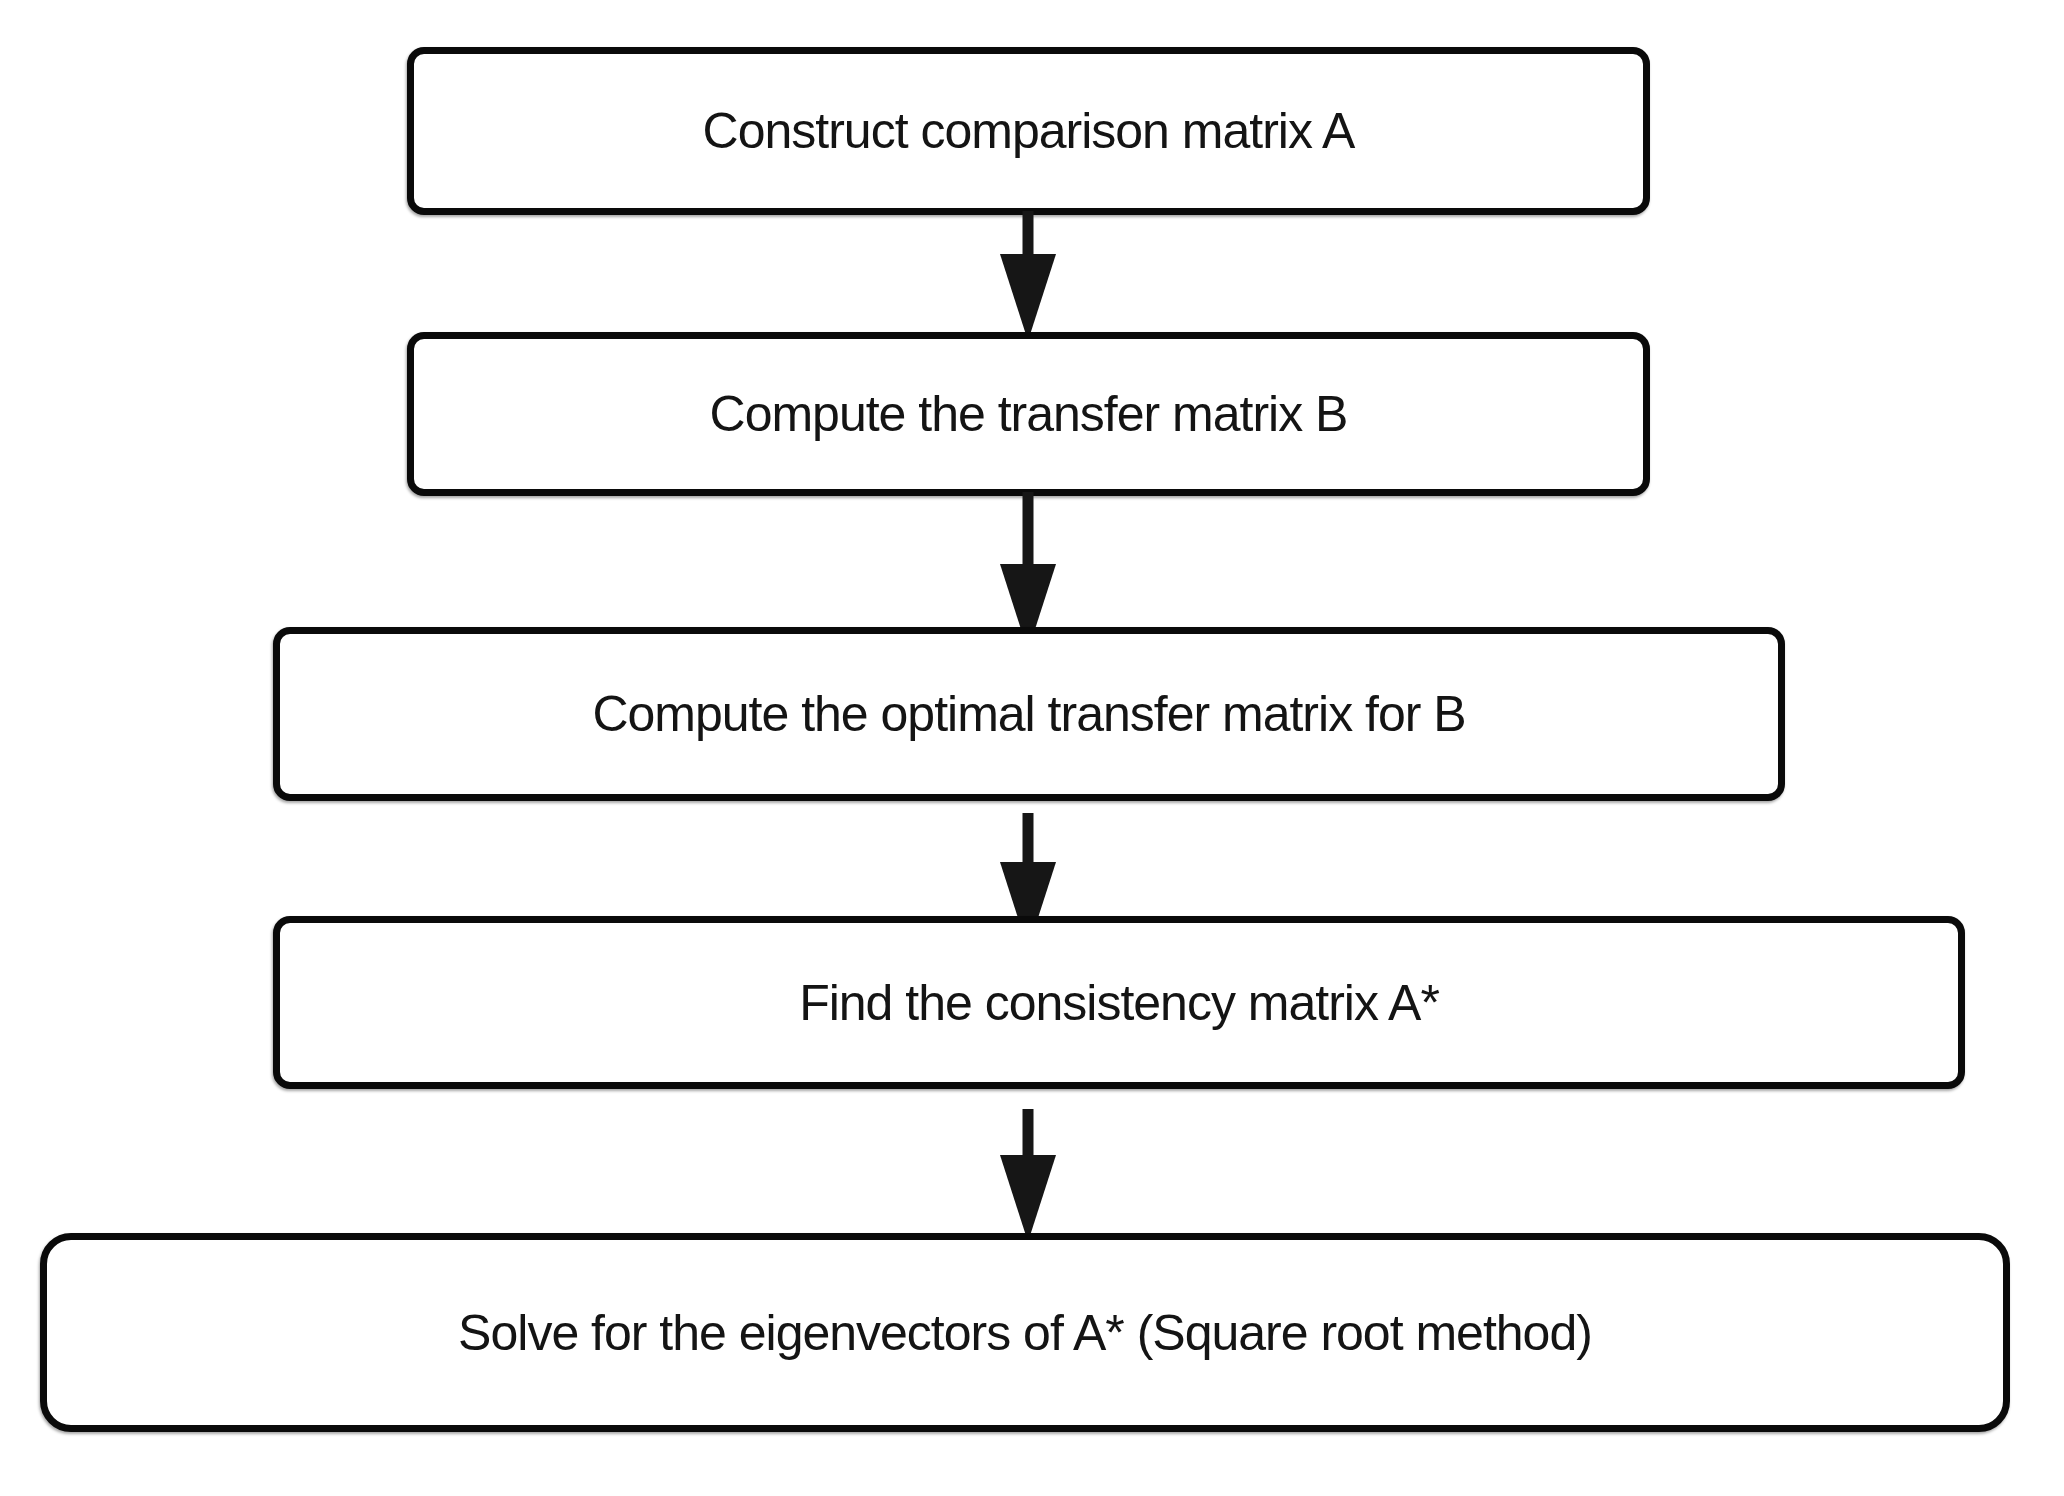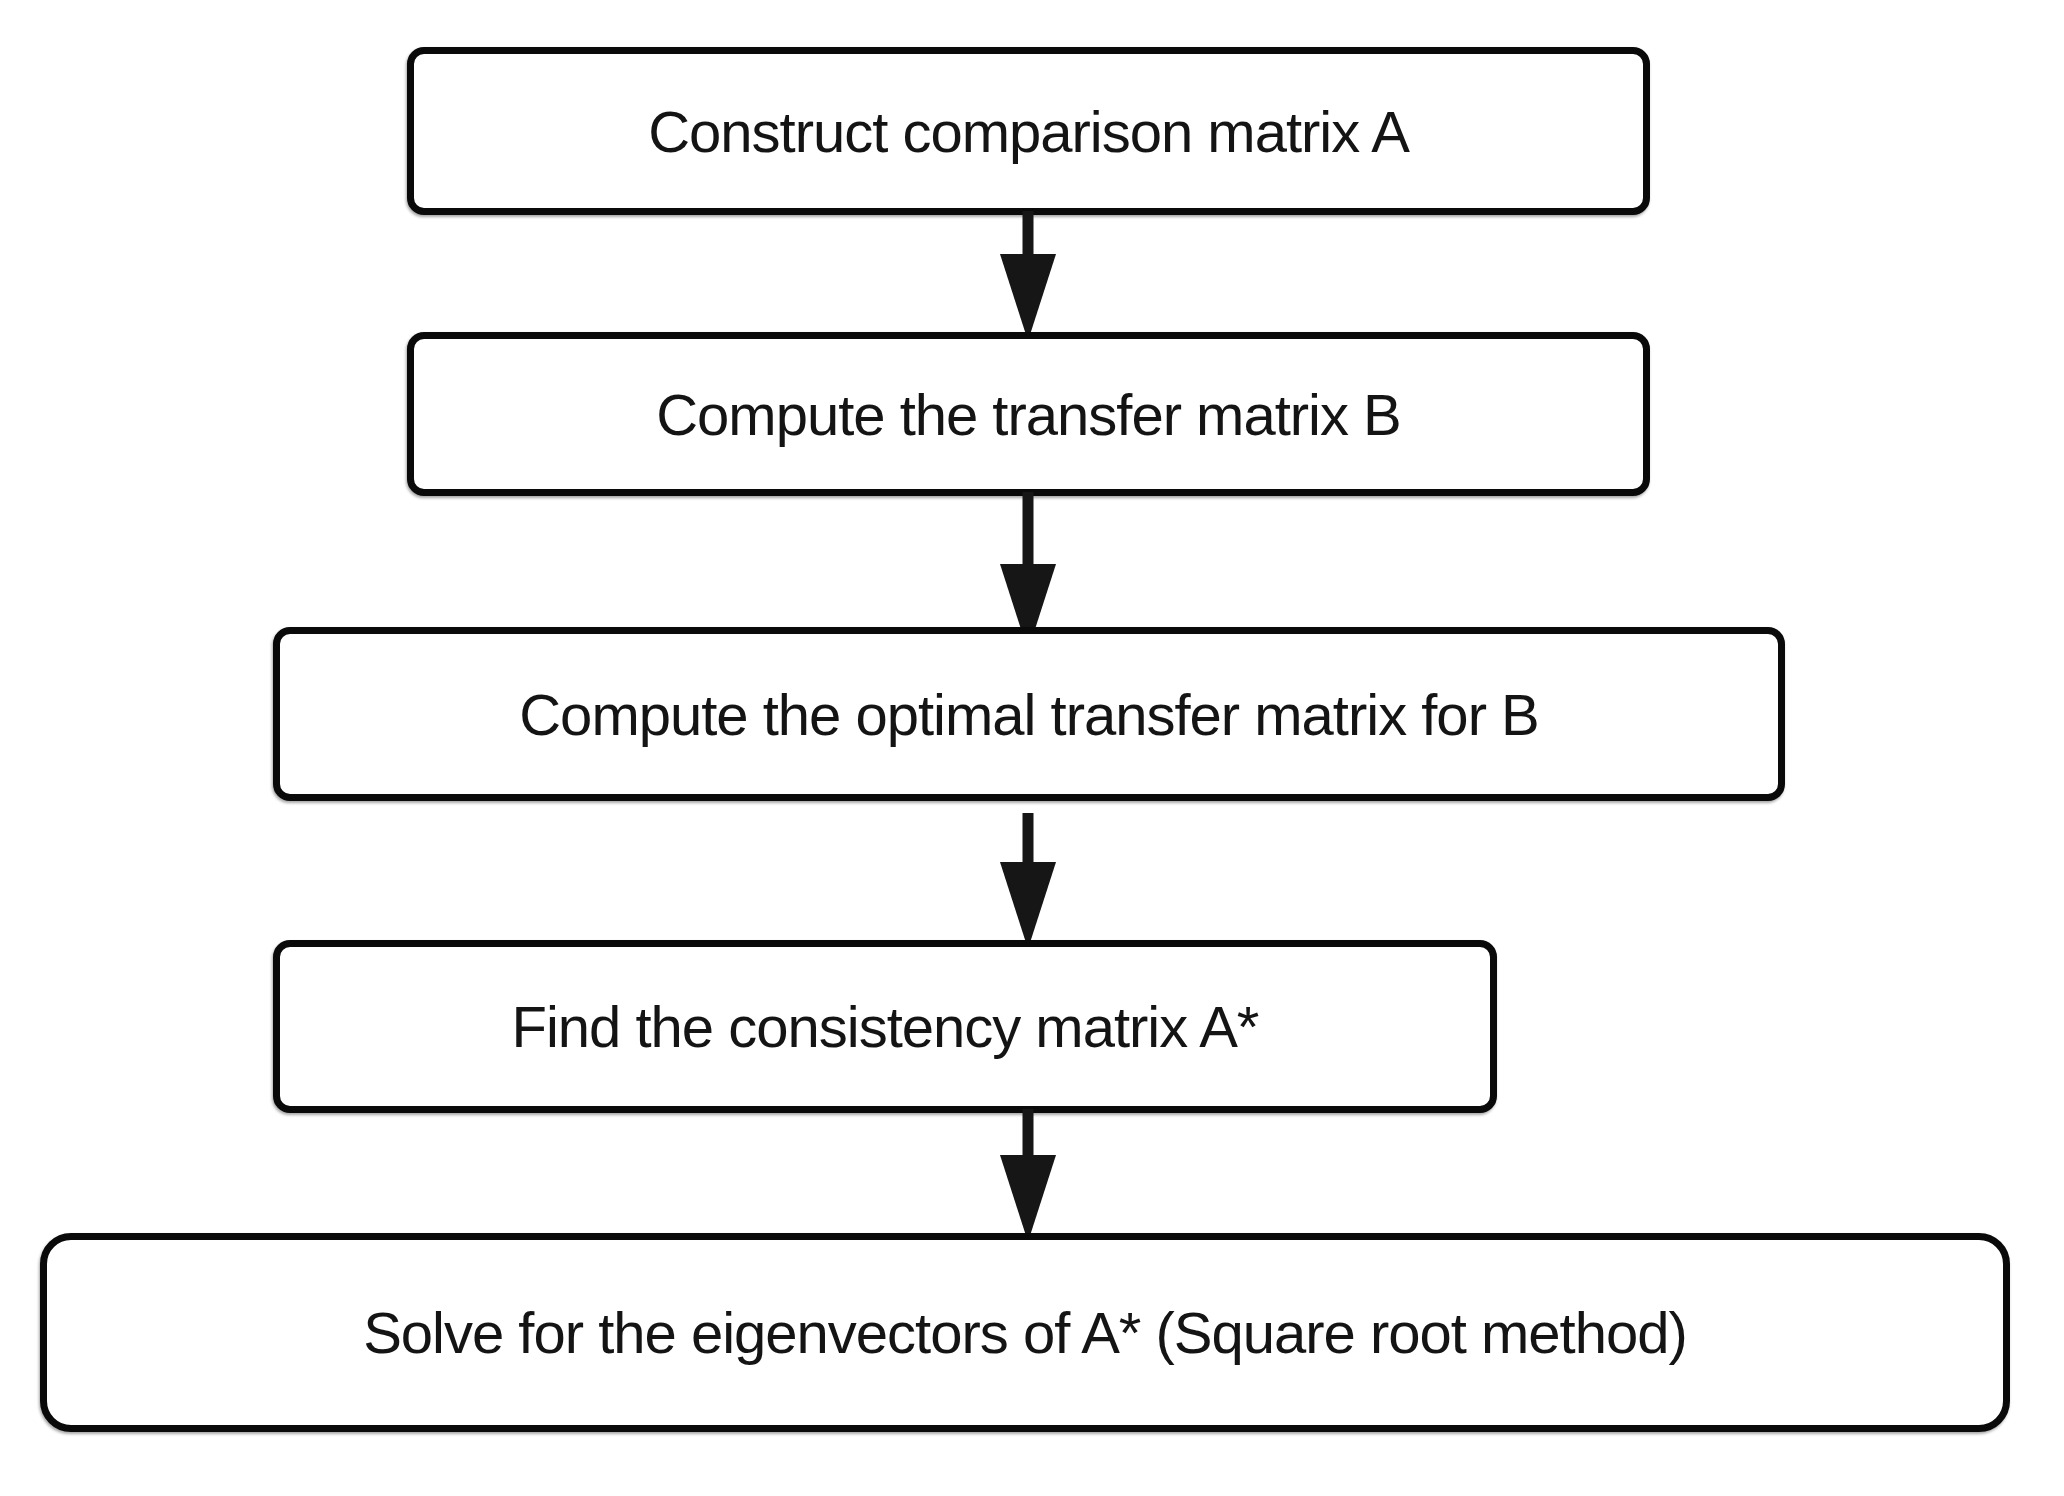"Construct comparison matrix A" .node-label { font-size: 58px -> 50px }
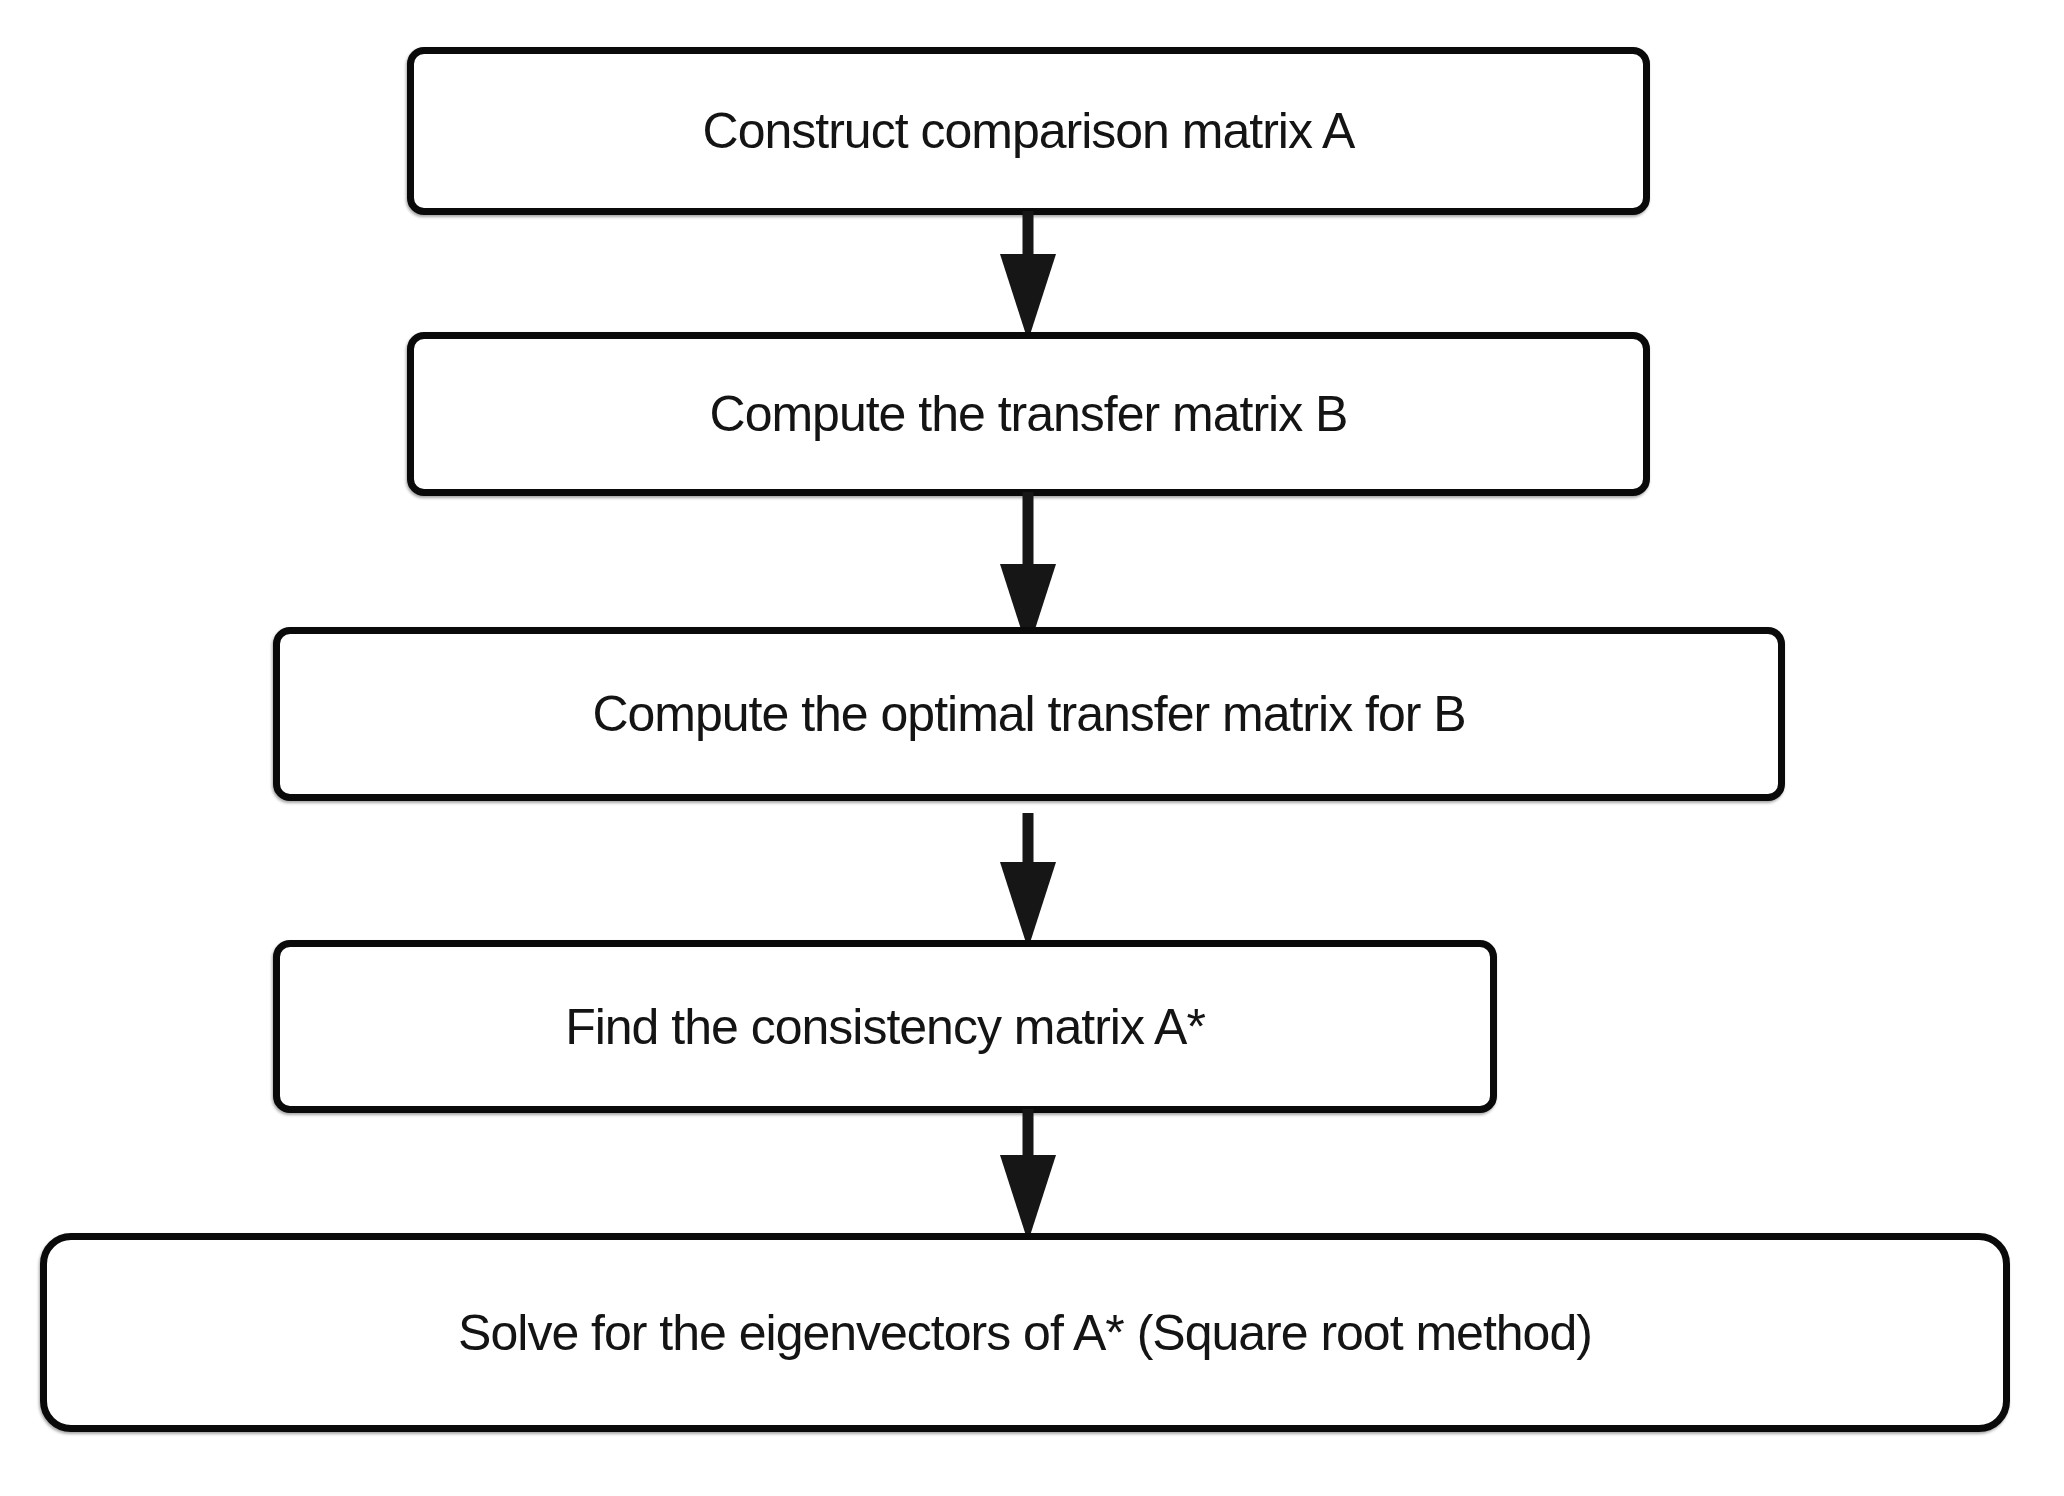"Find the consistency matrix A*" div.node { top: 940px -> 916px; width: 1224px -> 1692px }
